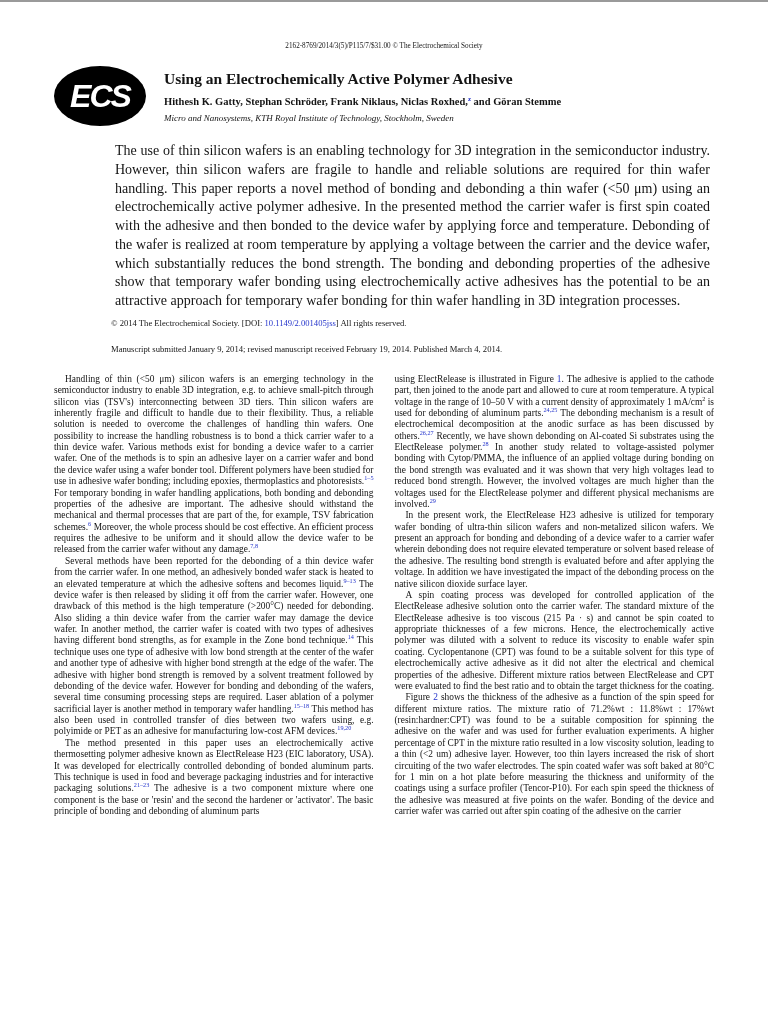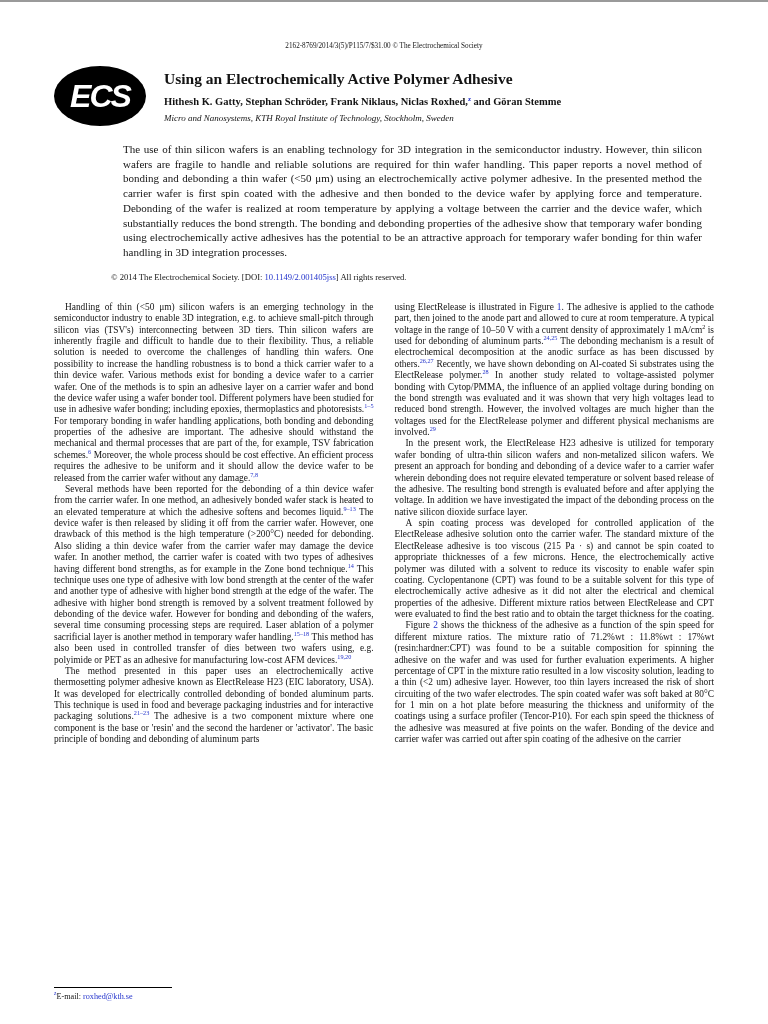"The use of thin silicon" .abs-text { font-size: 11px -> 14px; margin: 12px -> 4px }
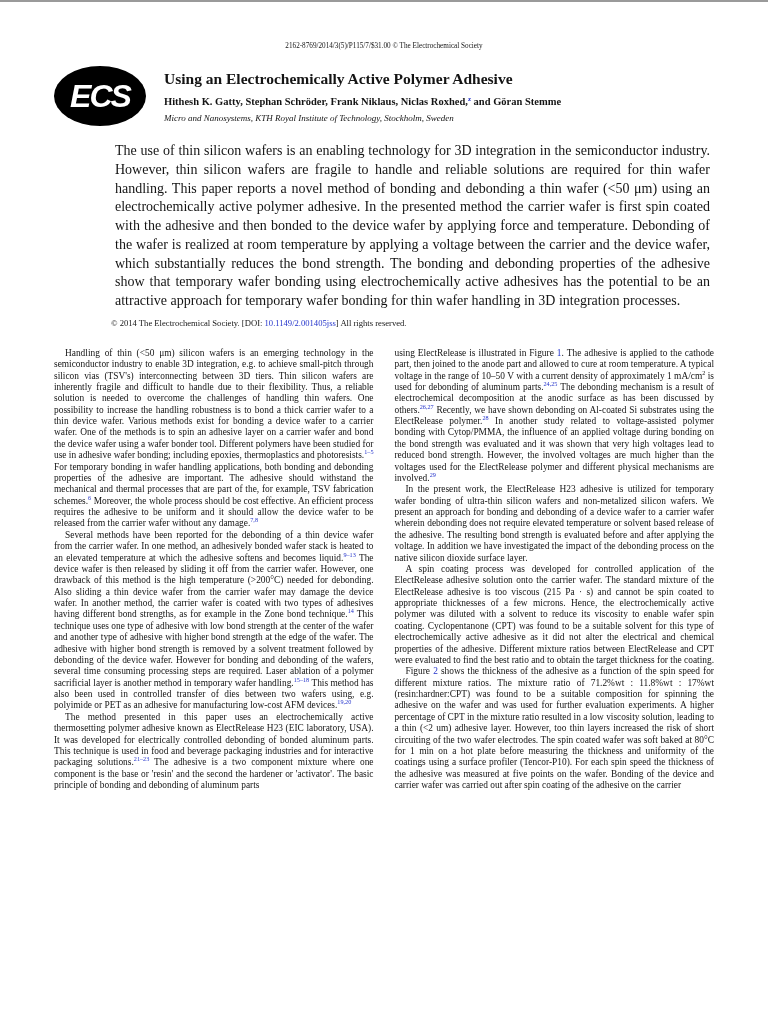"Manuscript submitted January 9, 2014;" div.manuscript { html: none -> <div>Manuscript submitted January 9, 2014; revised manuscript received February 19, 2014. Published March 4, 2014.</div> }
